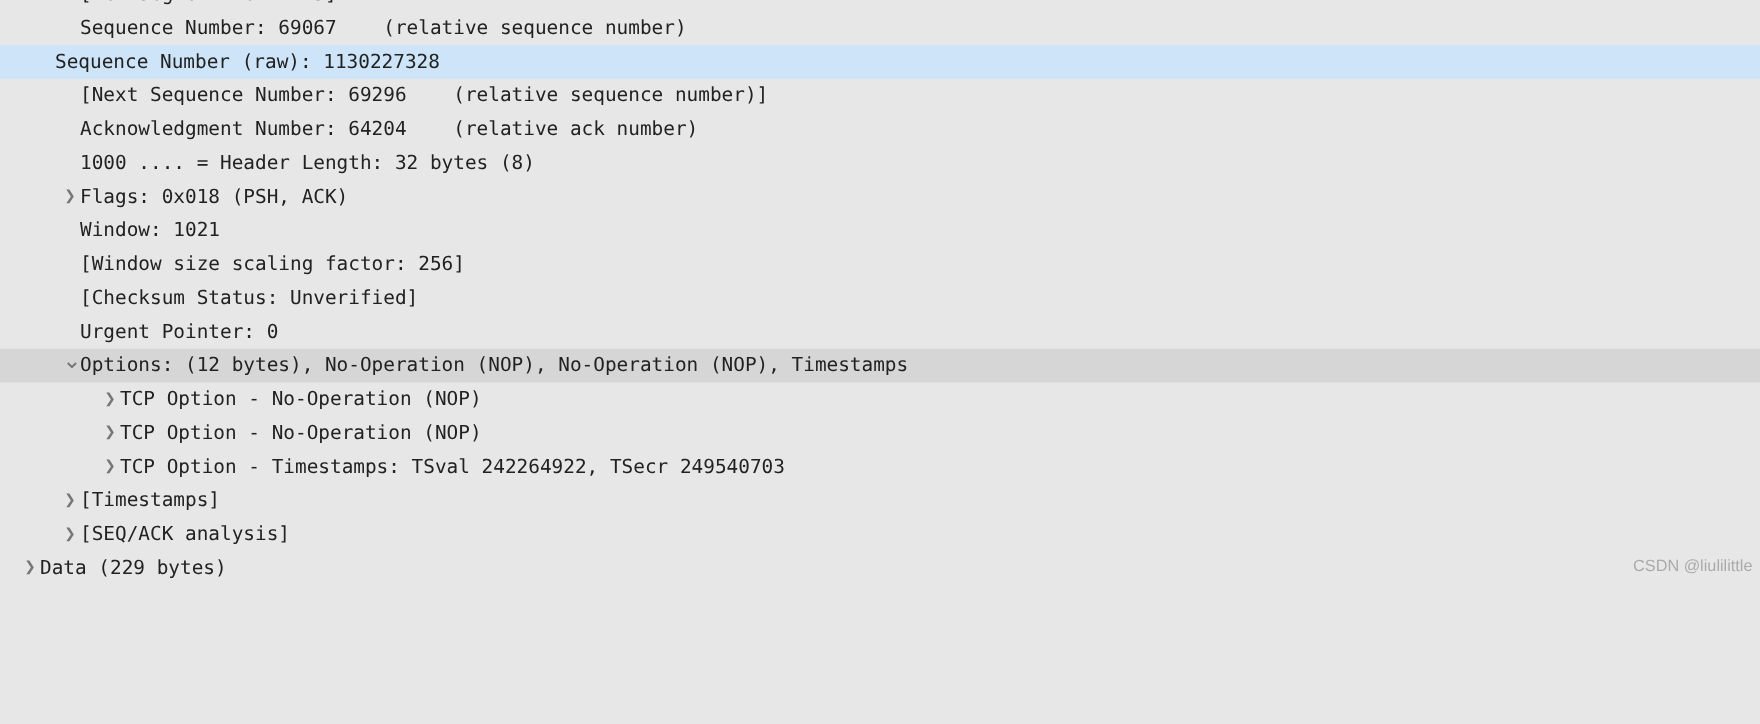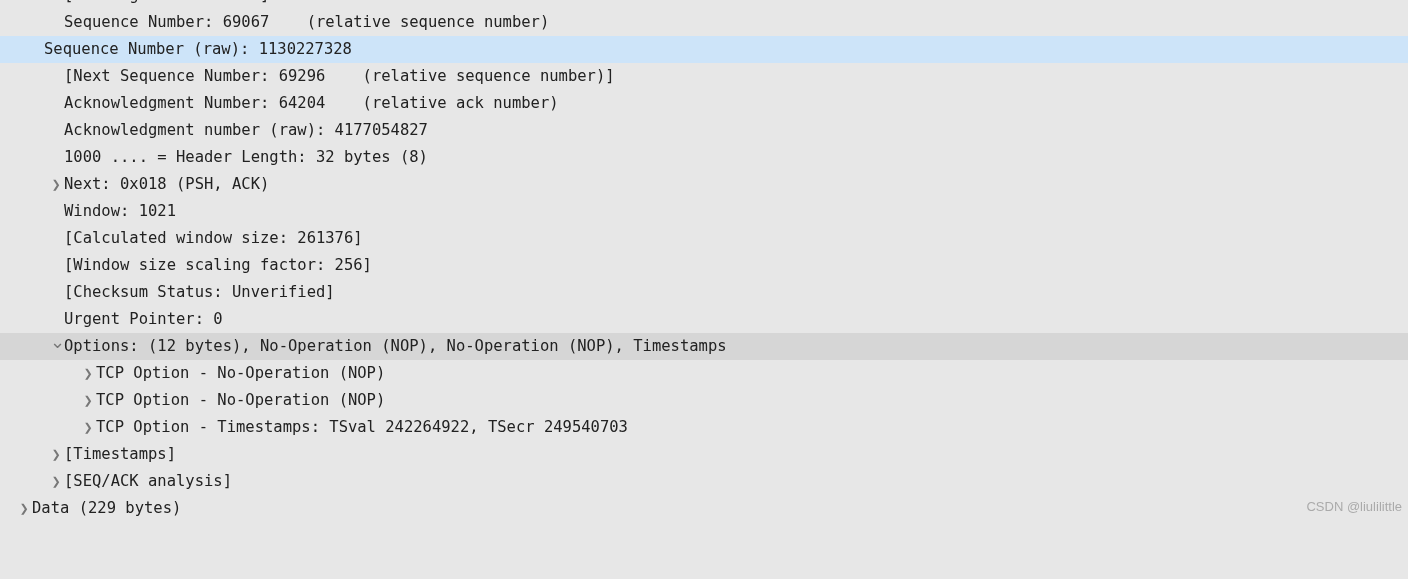"Acknowledgment number (raw): 4177054827" div.row { html: <div><span></span><span>Acknowledgment number (raw): 4177054827</span></div> -> none }
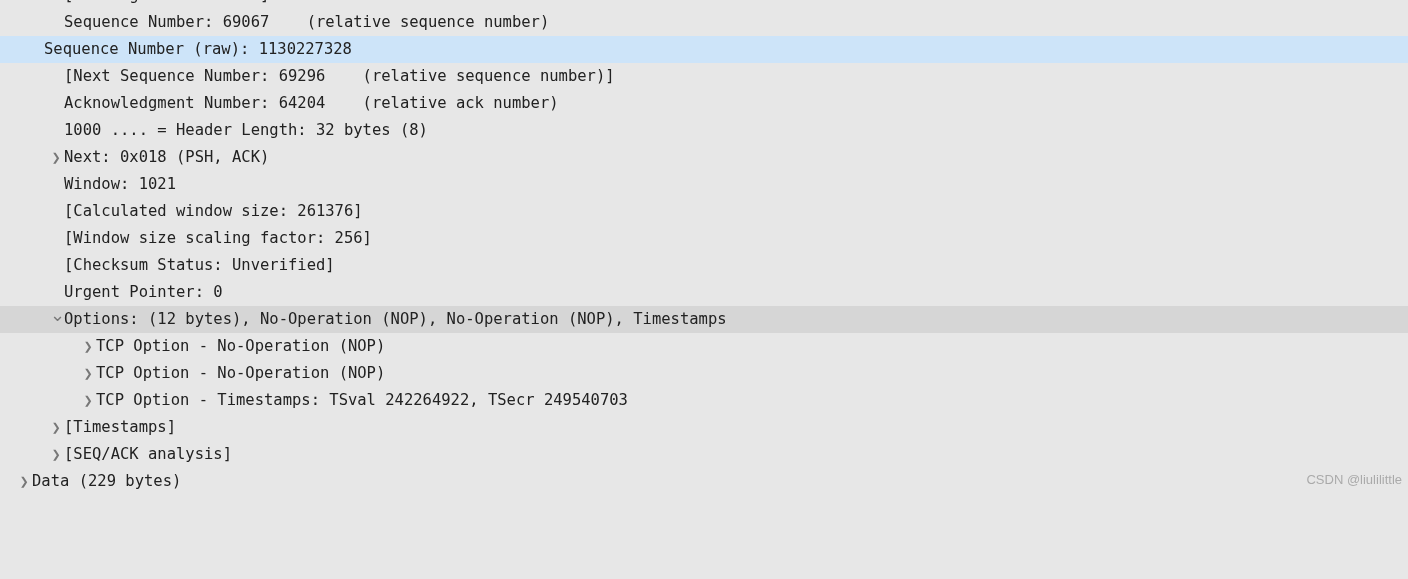"Next: 0x018 (PSH, ACK)" span { text: Next -> Flags }
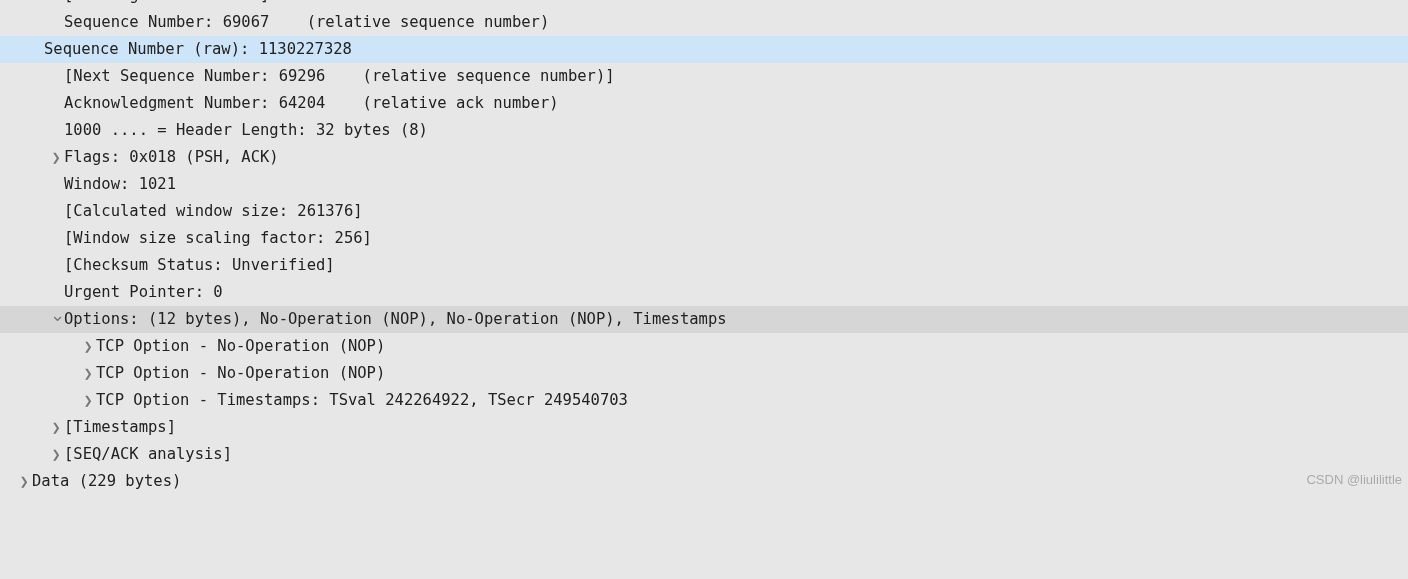"[Calculated window size: 261376]" div.row { html: <div><span></span><span>[Calculated window size: 261376]</span></div> -> none }
